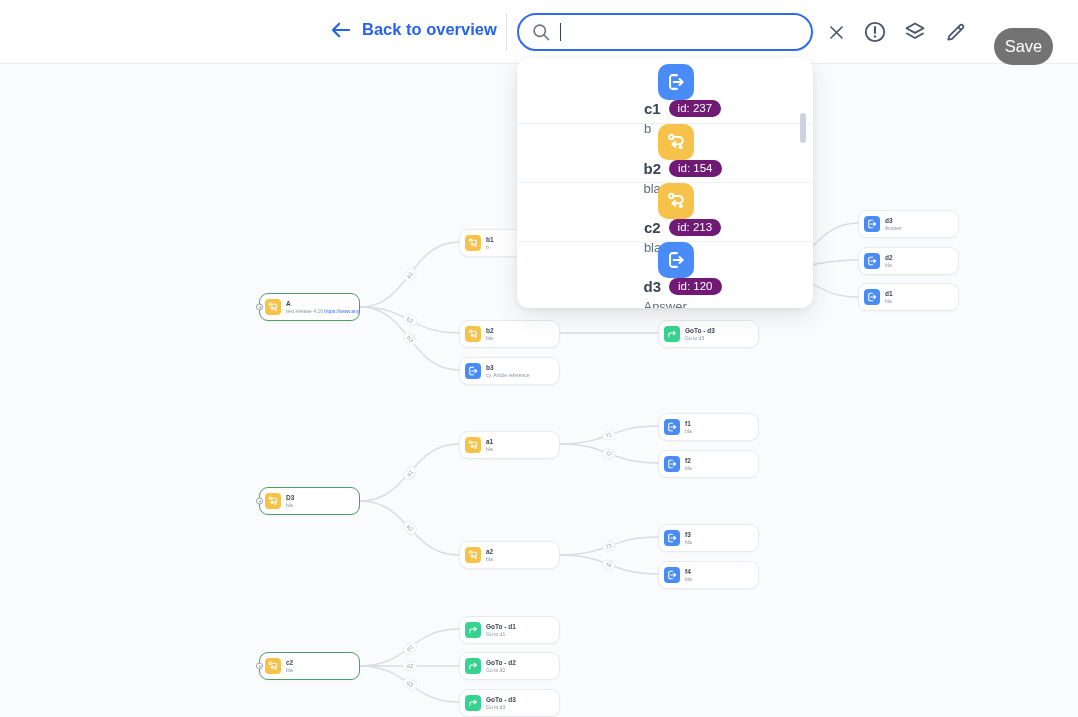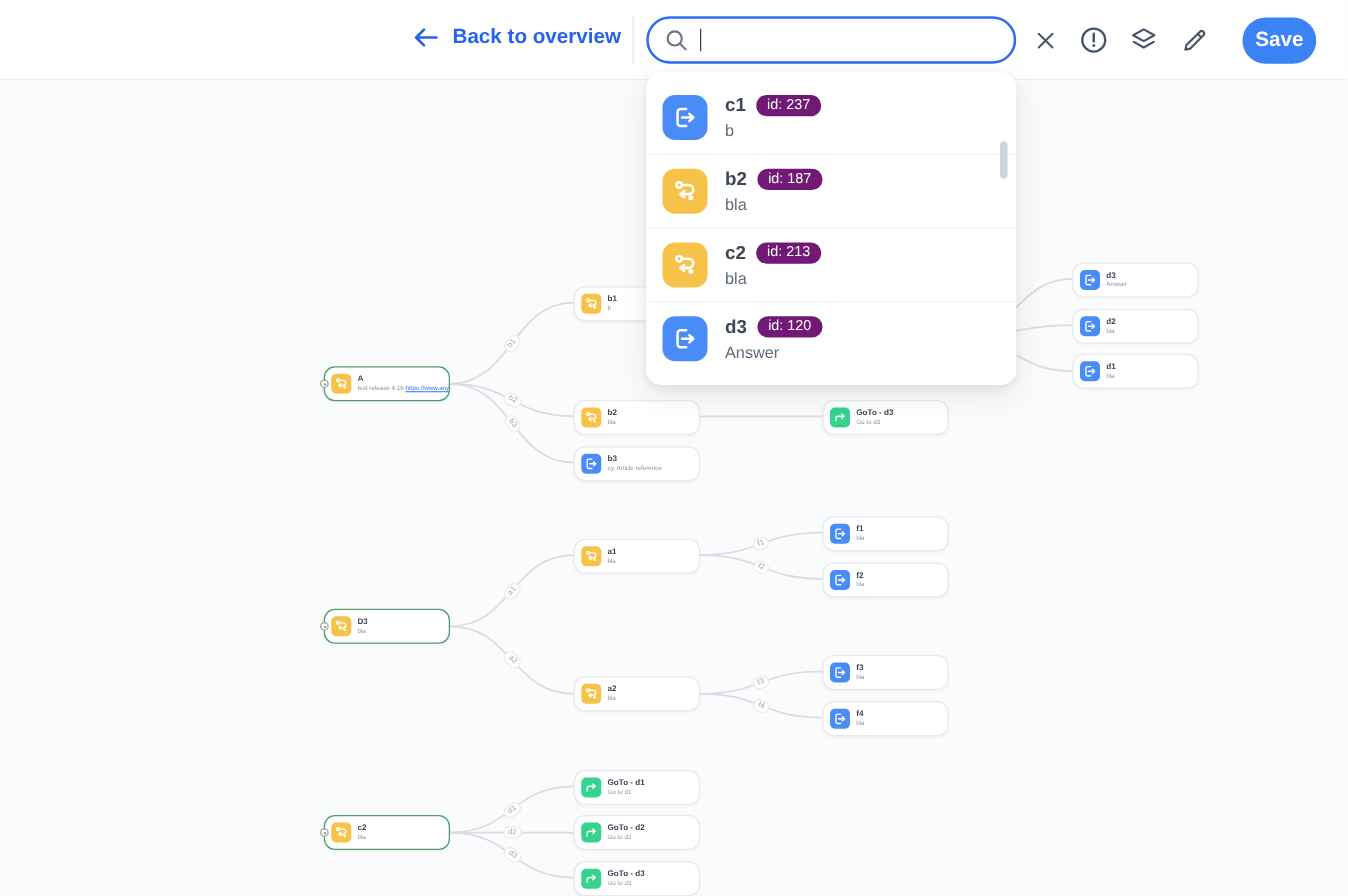"Save" .save-btn { background: #3b82f6 -> #737373; font-weight: bold -> normal; top: 14px -> 28px }
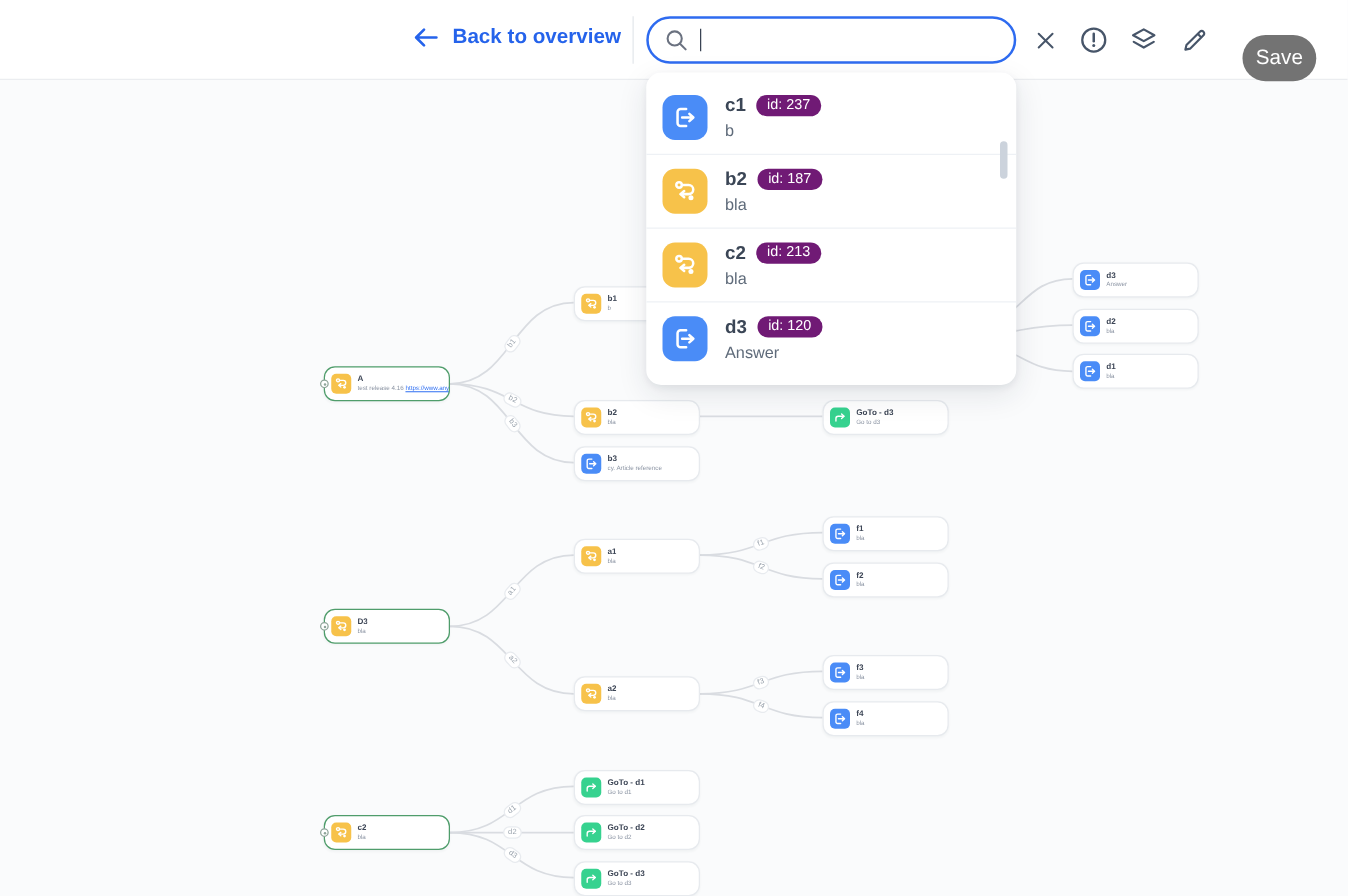"c1" .dd-item { flex-direction: none -> column; padding-left: 13px -> 21px }
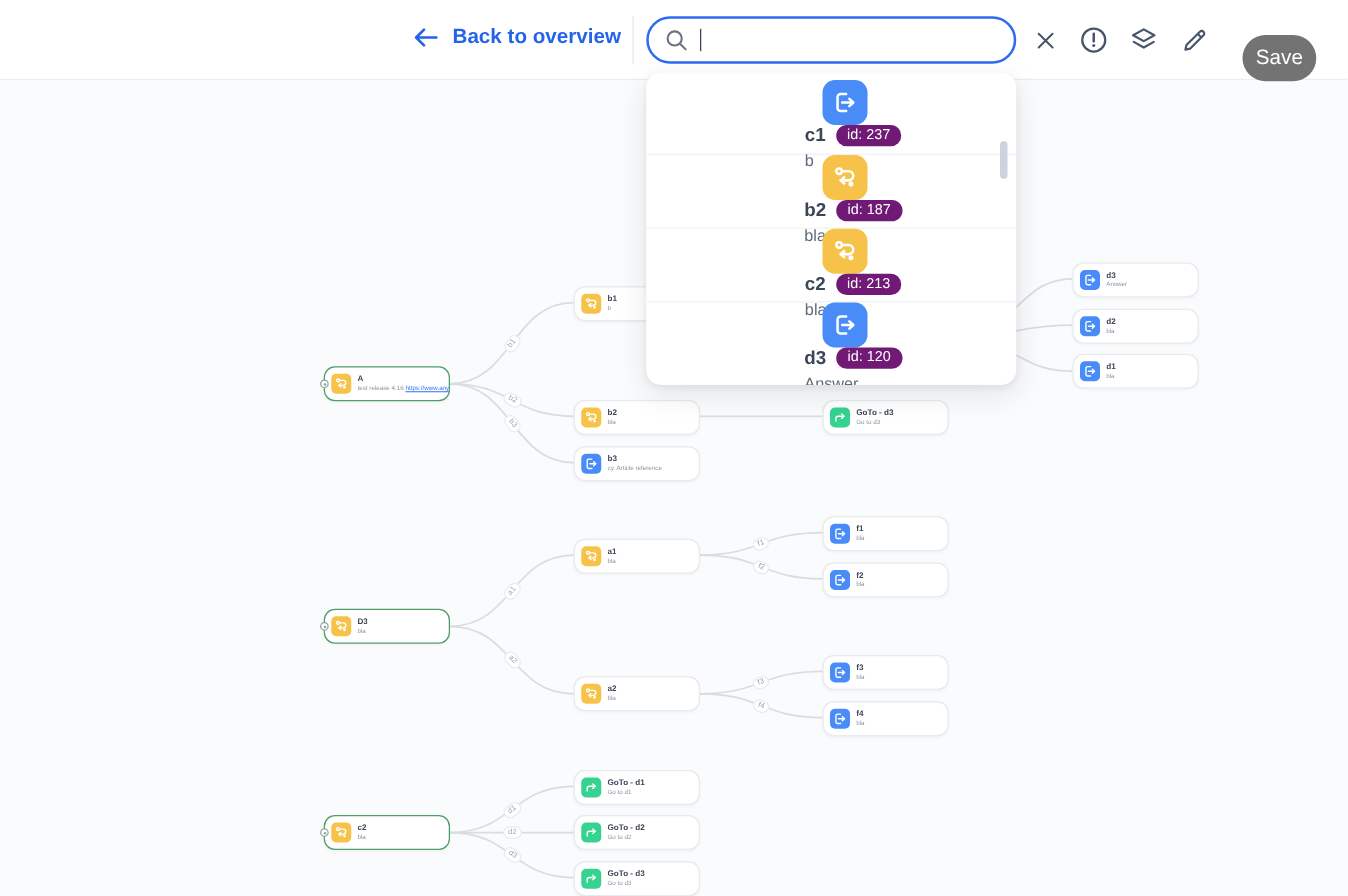"id: 187" span.dd-badge { text: 187 -> 154 }
